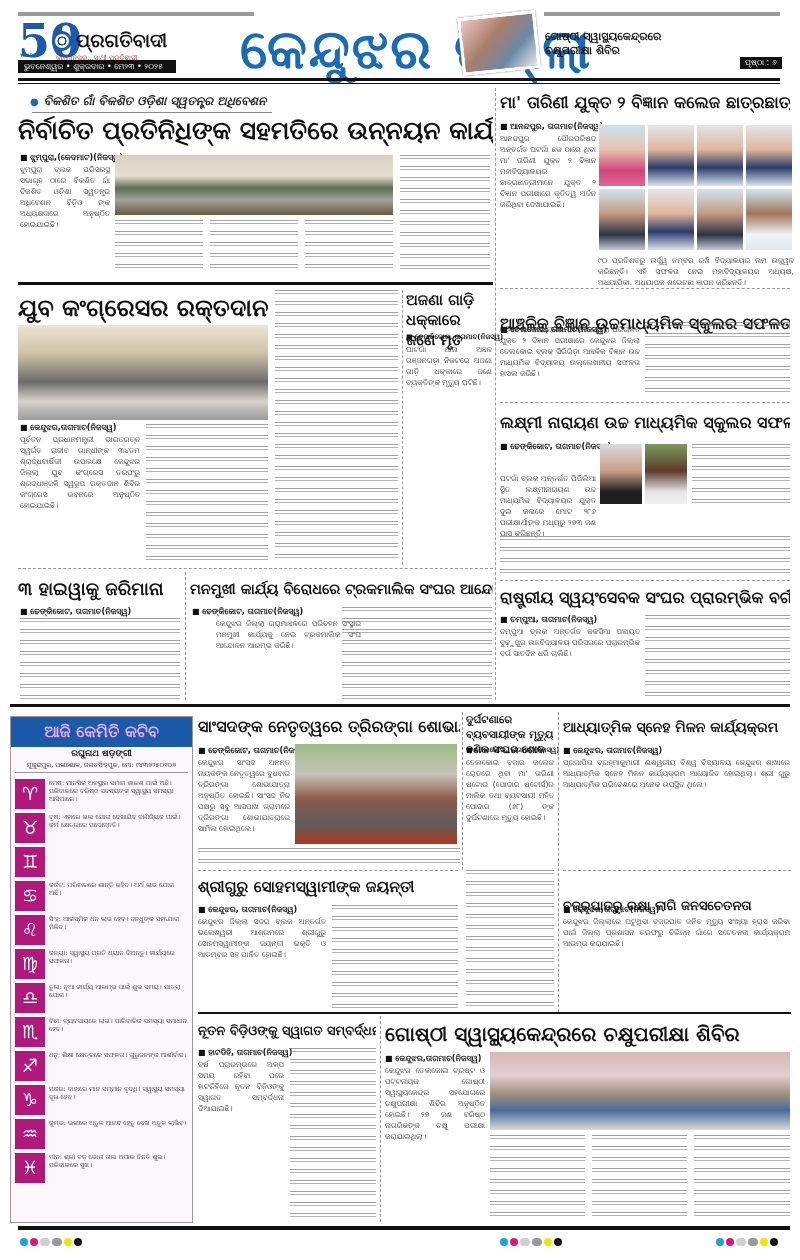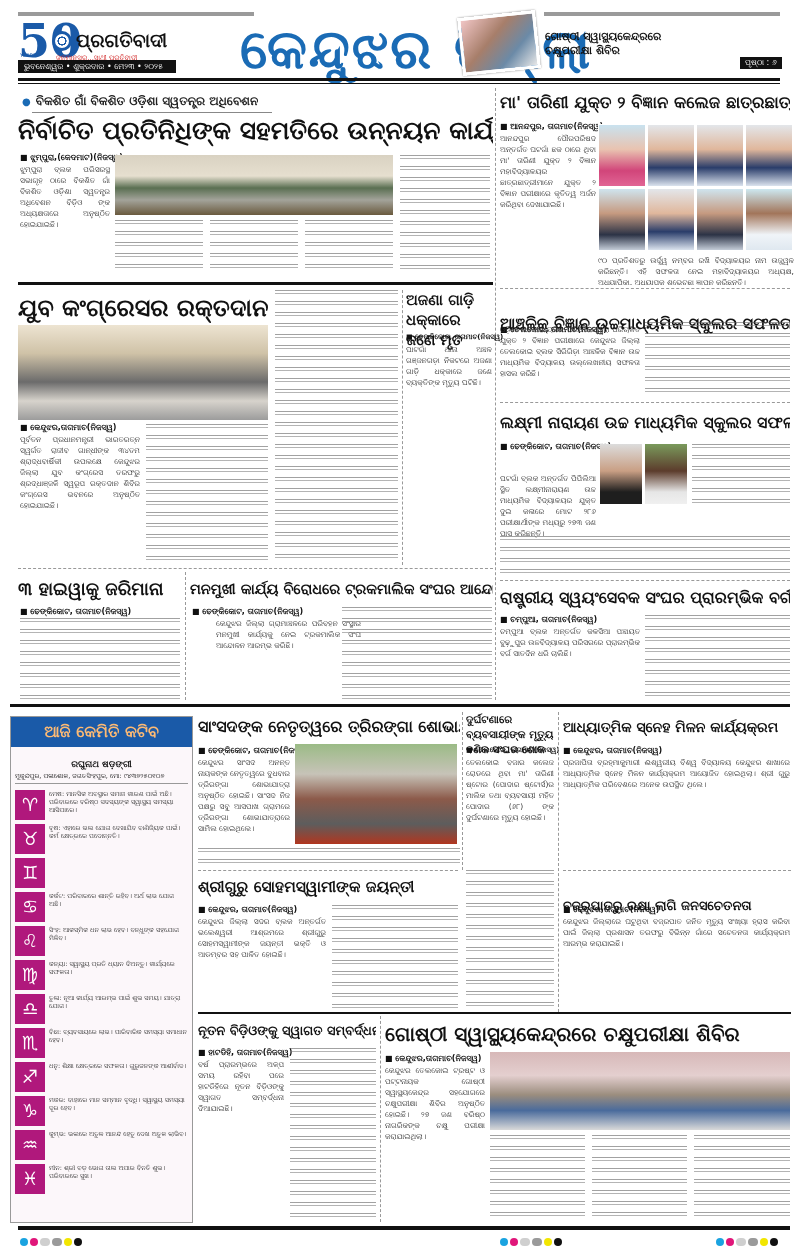"ବିକଶିତ ଗାଁ ବିକଶିତ ଓଡ଼ିଶା ସ୍ୱତନ୍ତ୍ର" div.abs { font-style: none -> italic; left: 22px -> 30px }
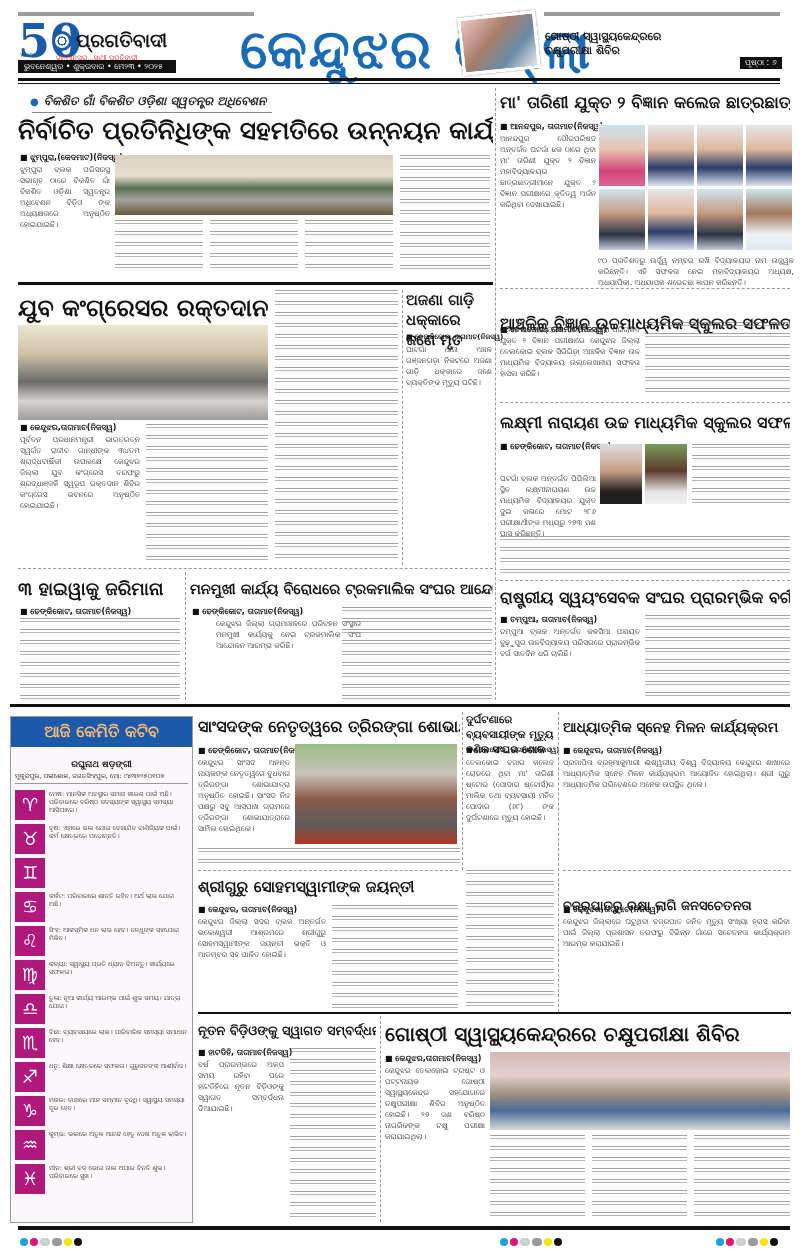"ଆଜି କେମିତି କଟିବ" .horo-header { color: #fdba74 -> #f0abfc }
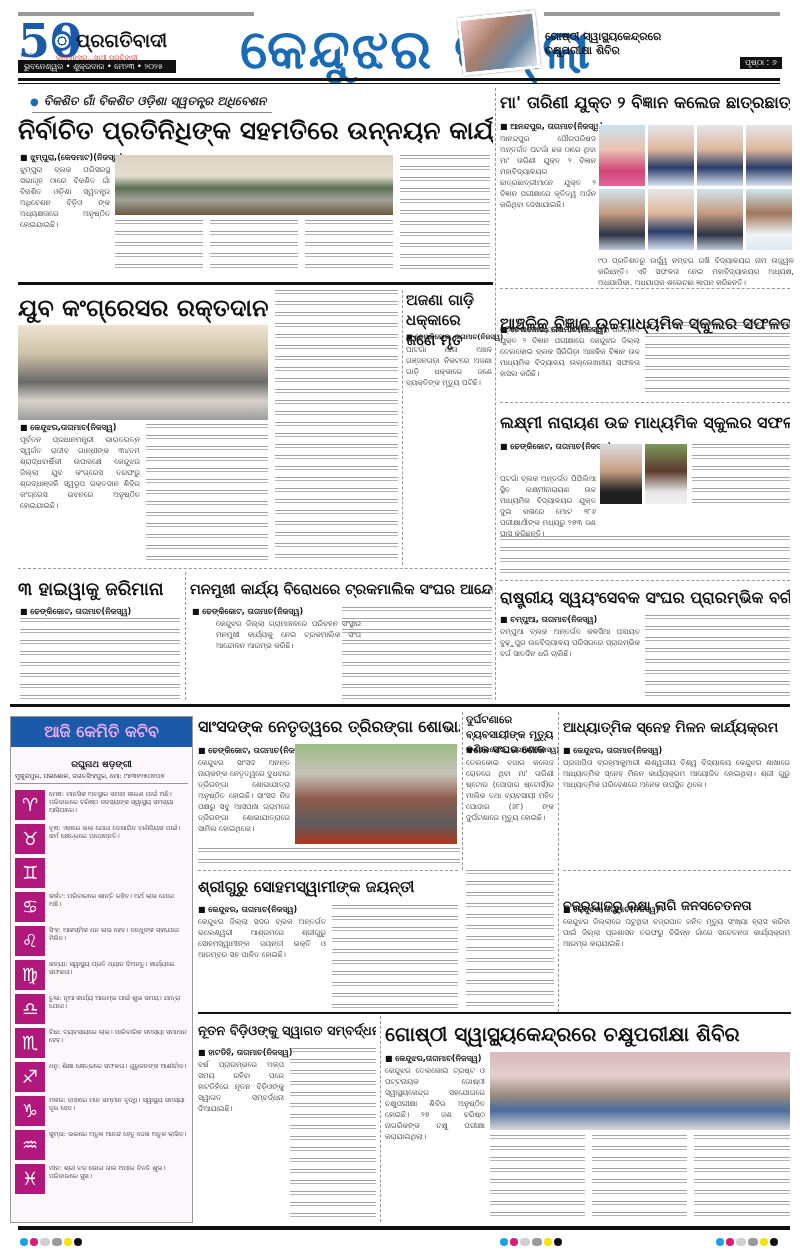"ରଘୁନାଥ ଷଡ଼ଙ୍ଗୀ" .horo-author { margin-top: 12px -> 1px }
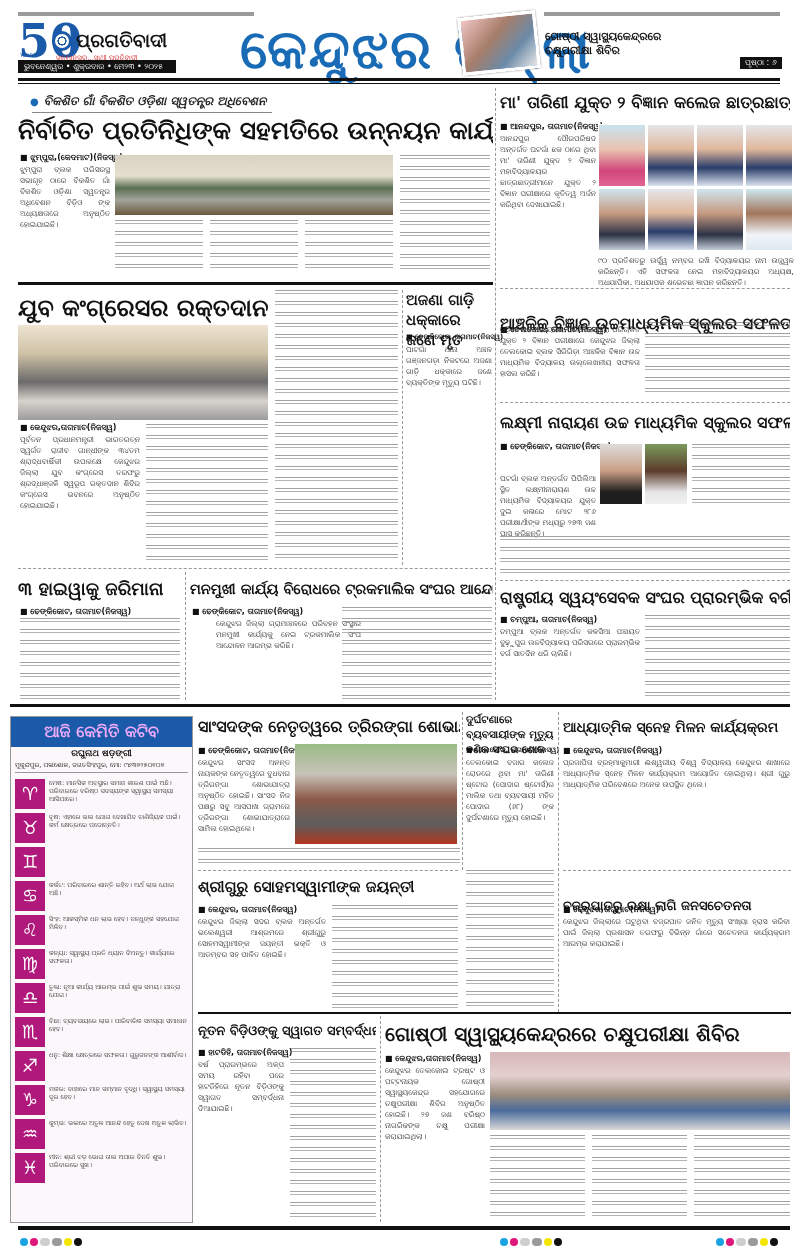"ମୁକୁନ୍ଦପୁର, ପଳାଶୋଳ, ଜଗତସିଂହପୁର, ମୋ:" .horo-addr { text-align: none -> center }
